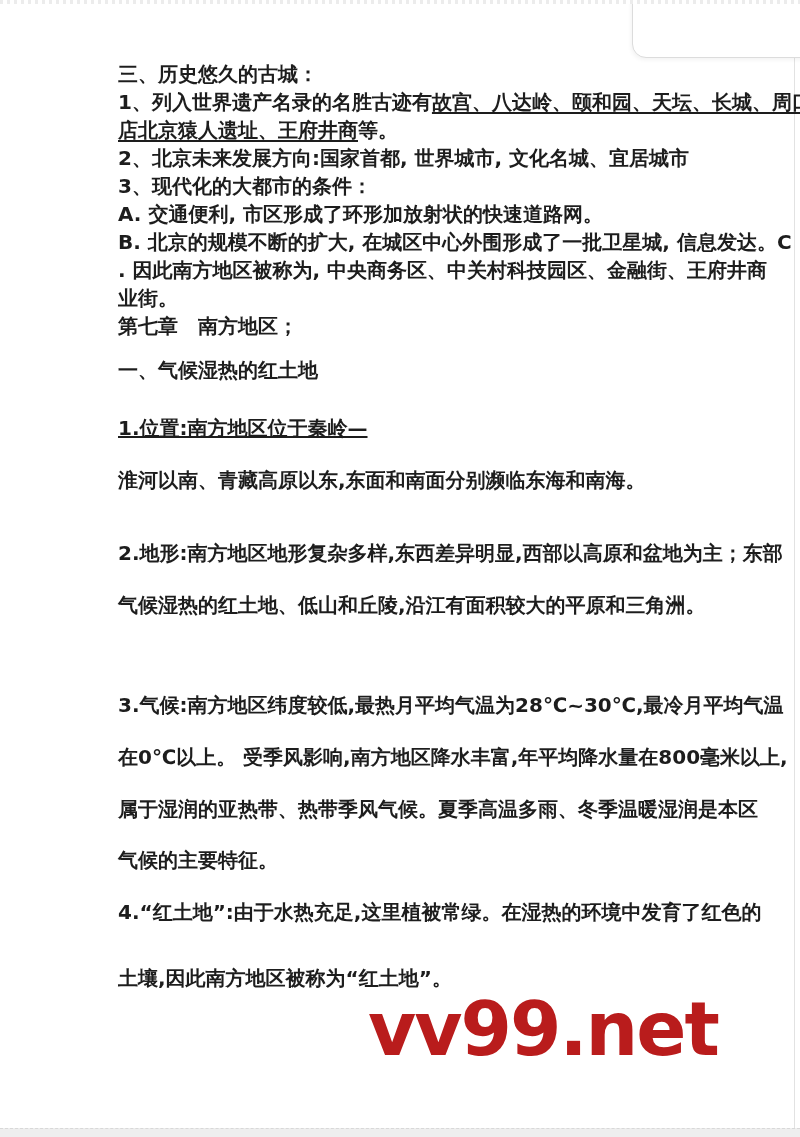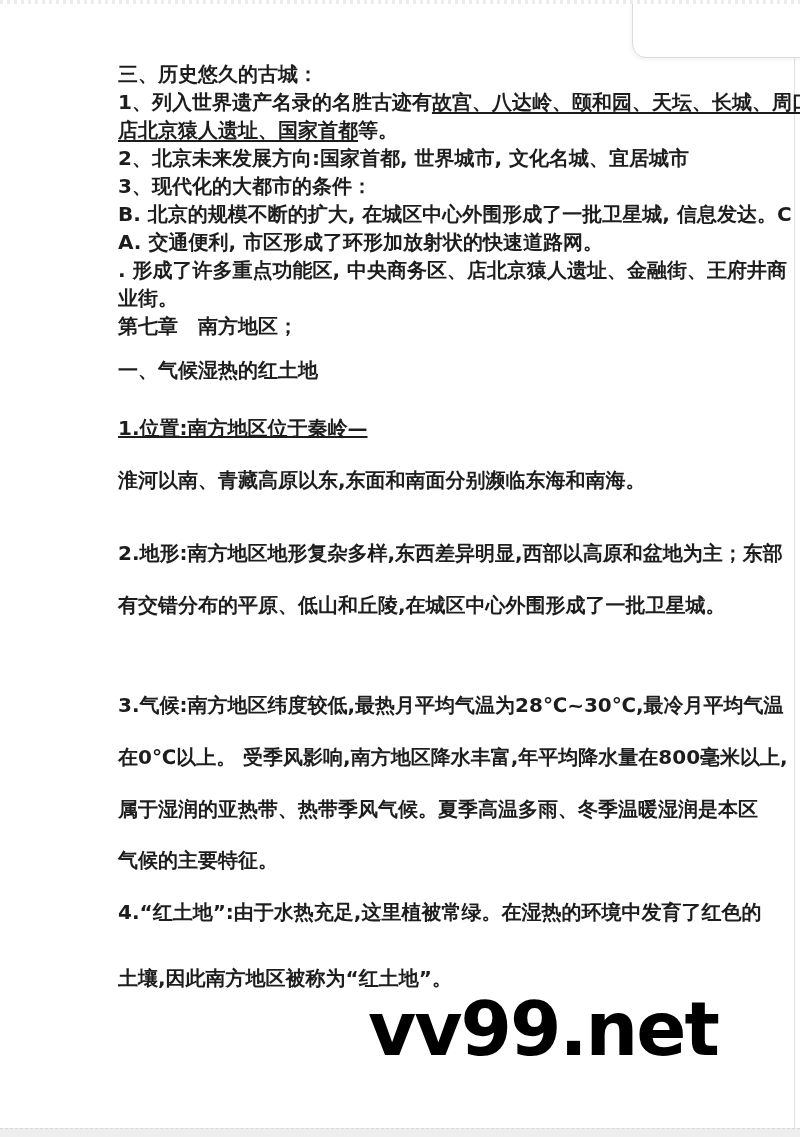"店北京猿人遗址、国家首都" span.u { text: 国家首都 -> 王府井商 }
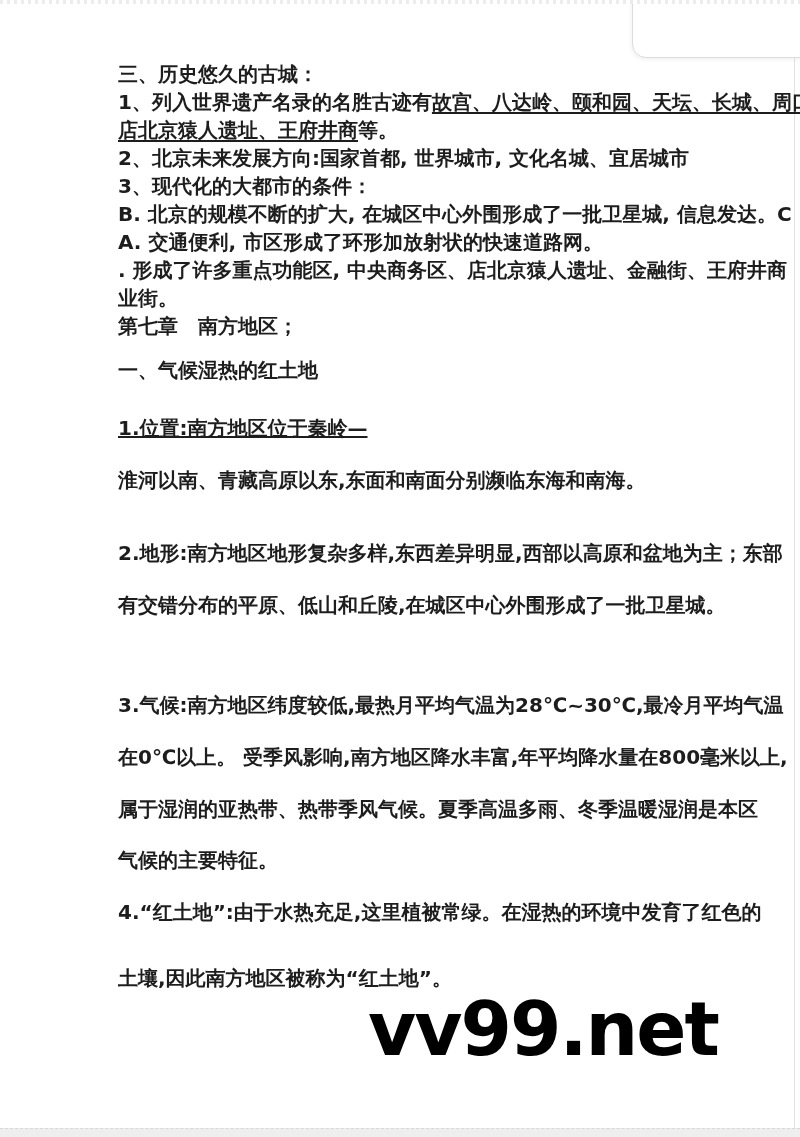"B. 北京的规模不断的扩大, 在城区中心外围形成了一批卫星城, 信息发达。C" p { order: before "A. 交通便利, 市区形成了环形加放射状的快速道路网。" -> after "A. 交通便利, 市区形成了环形加放射状的快速道路网。" }
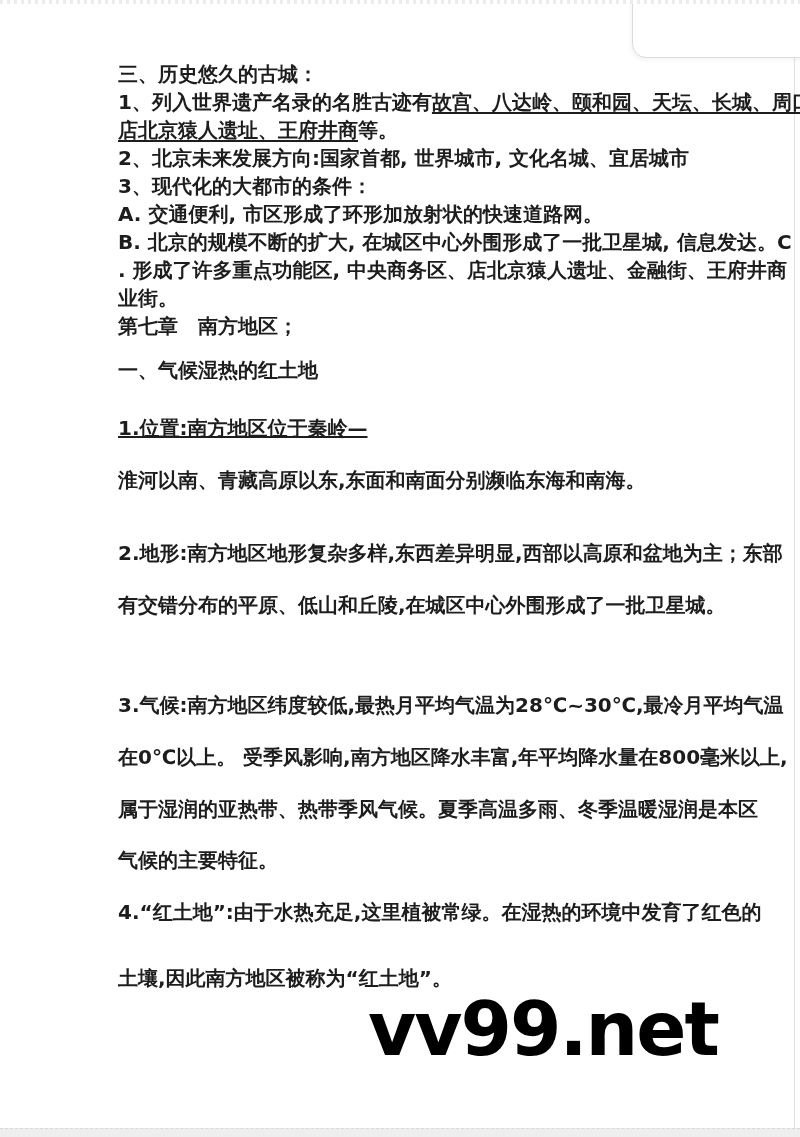". 形成了许多重点功能区, 中央商务区、店北京猿人遗址、金融街、王府井商" p { text: 形成了许多重点功能区, 中央商务区、店北京猿人遗址 -> 因此南方地区被称为, 中央商务区、中关村科技园区 }
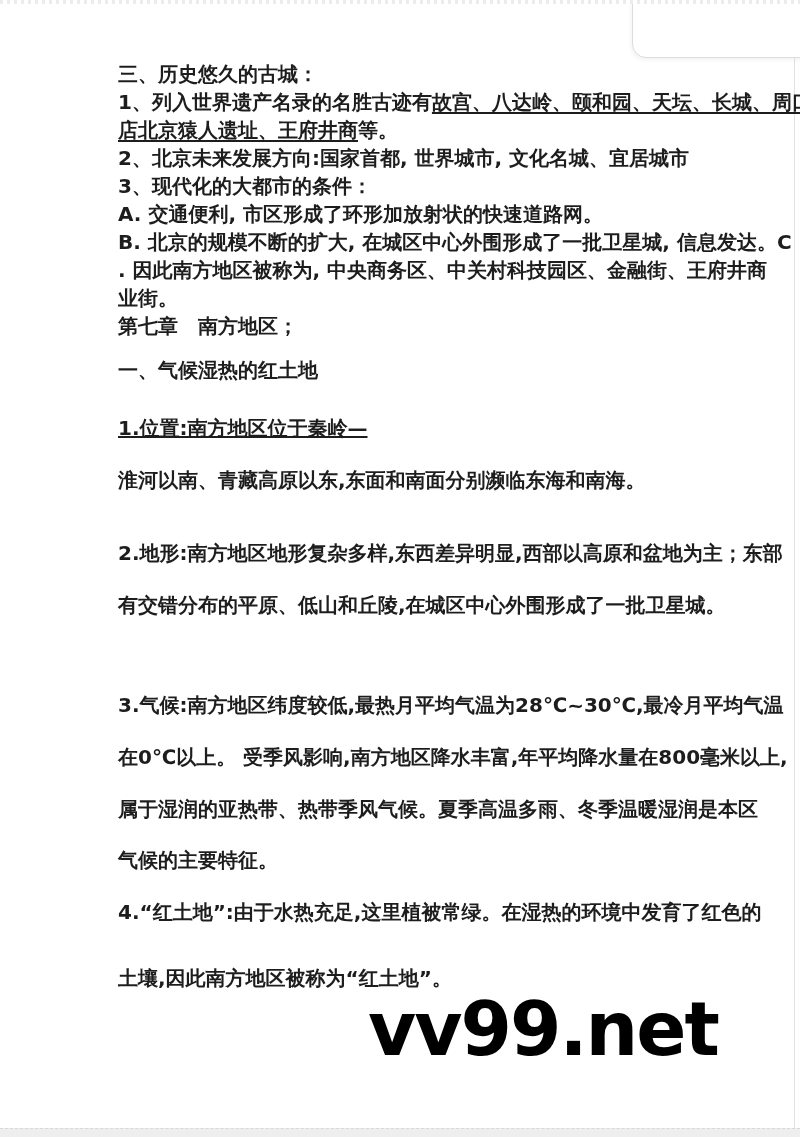"有交错分布的平原、低山和丘陵,在城区中心外围形成了一批卫星城。" p { text: 有交错分布的平原、低山和丘陵,在城区中心外围形成了一批卫星城 -> 气候湿热的红土地、低山和丘陵,沿江有面积较大的平原和三角洲 }
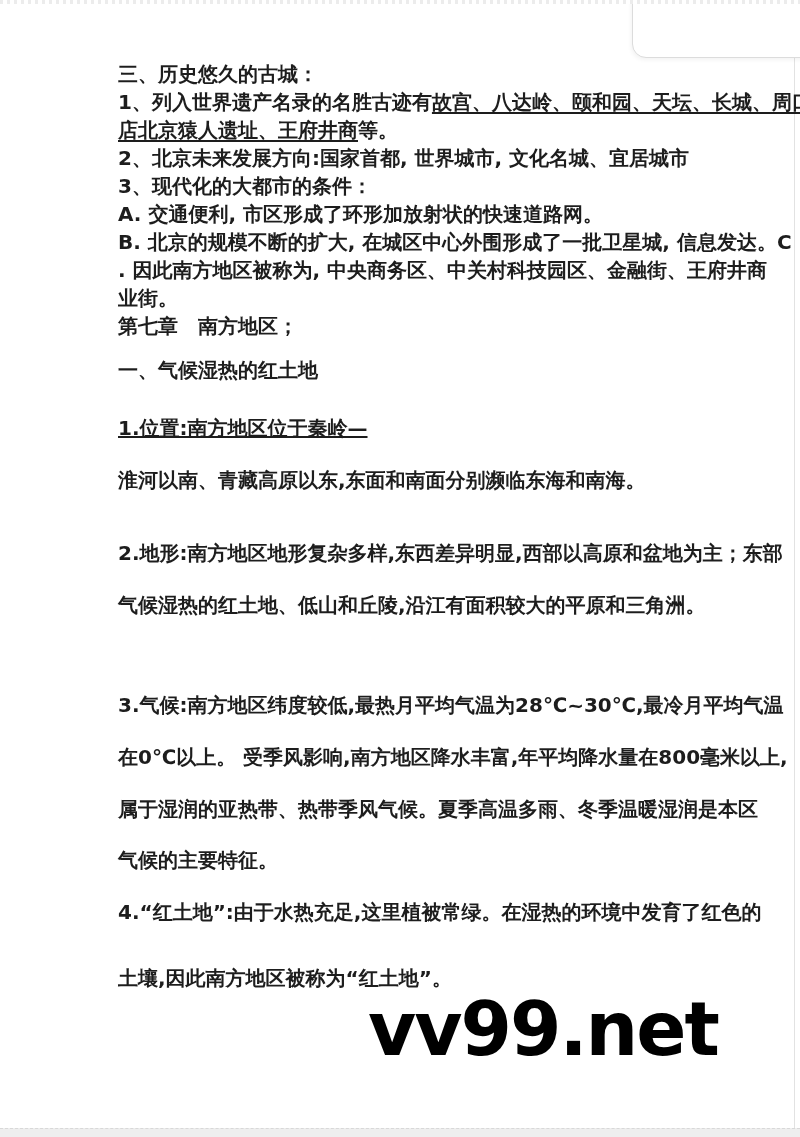"vv99.net" div.watermark { color: #000000 -> #b91c1c }
